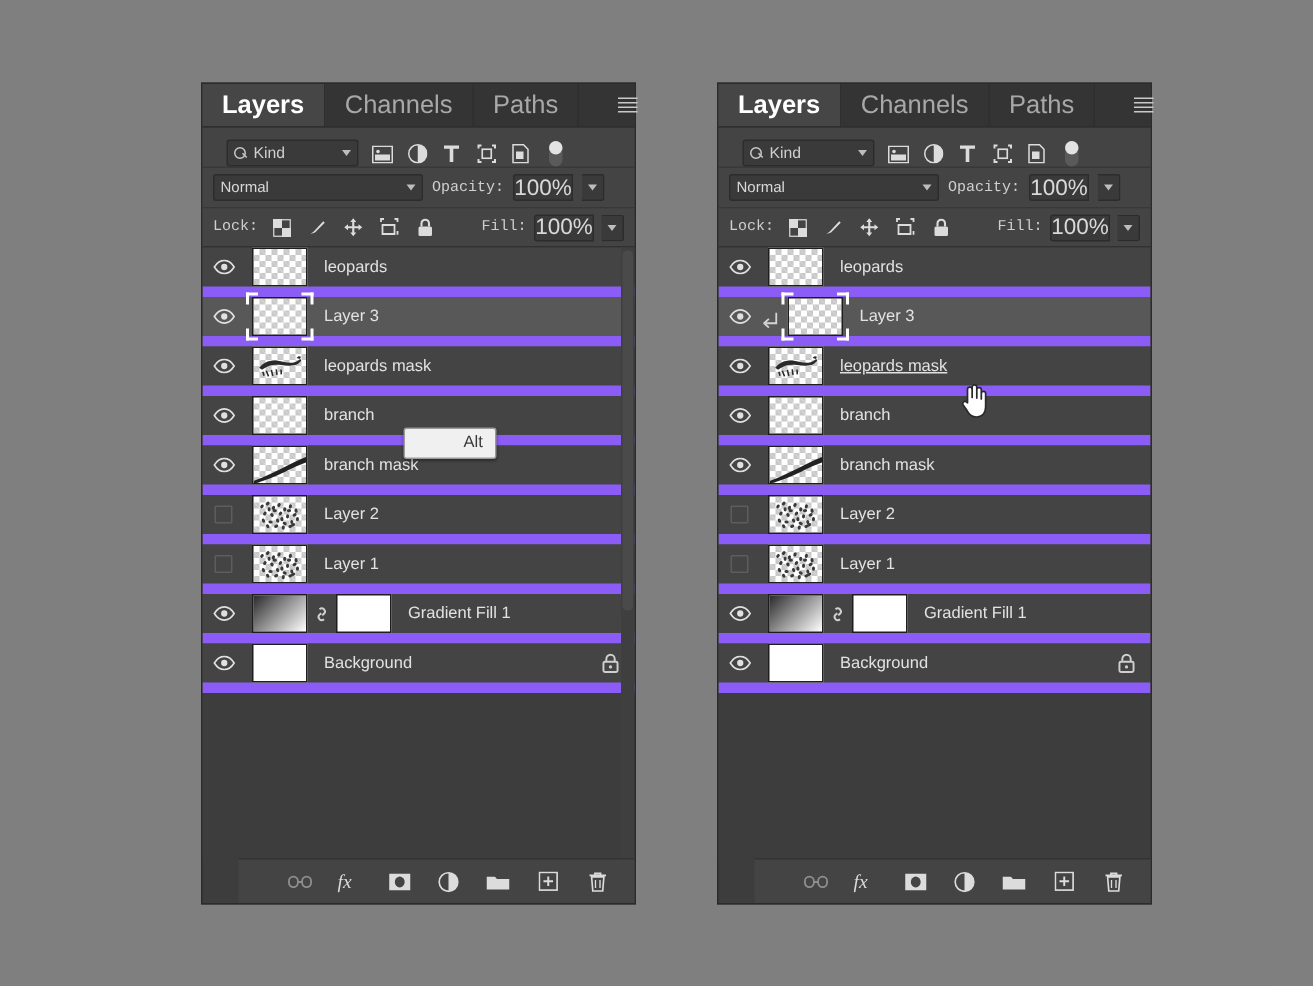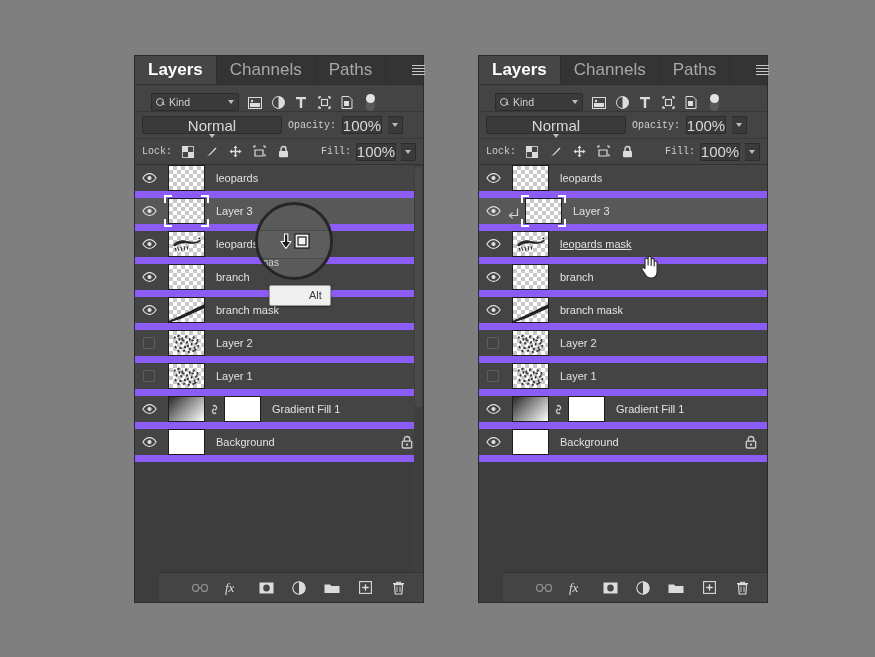"Normal" .blend-select { flex-direction: column -> none; font-size: 15px -> 10px }
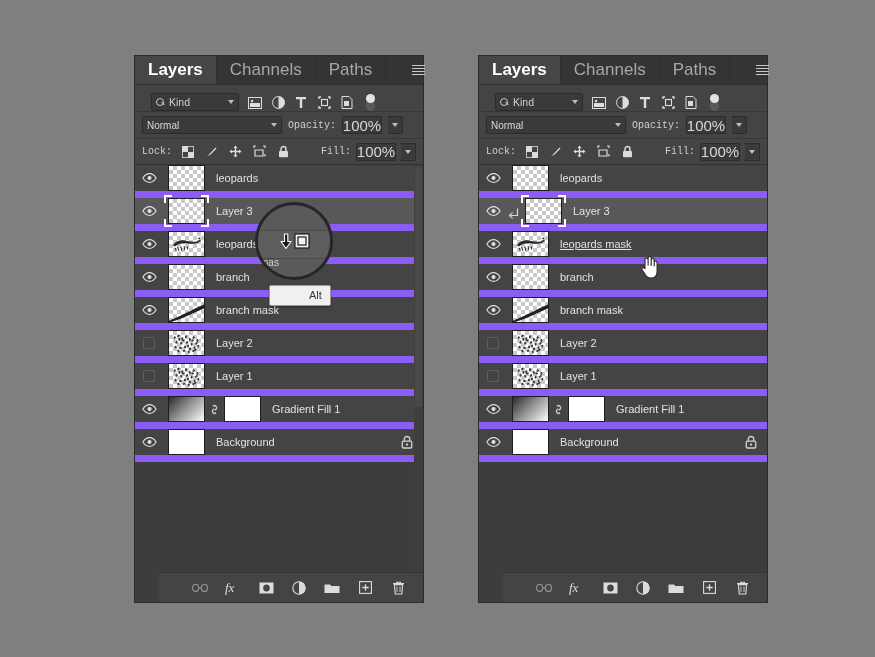"mas" div.magnifier { html: <div> <div></div> <div></div> <div></div> <div>mas</div> <div> <svg> <path></path> </svg> <svg> <rect></rect> <rect></rect> </svg> </div> </div> -> none }
